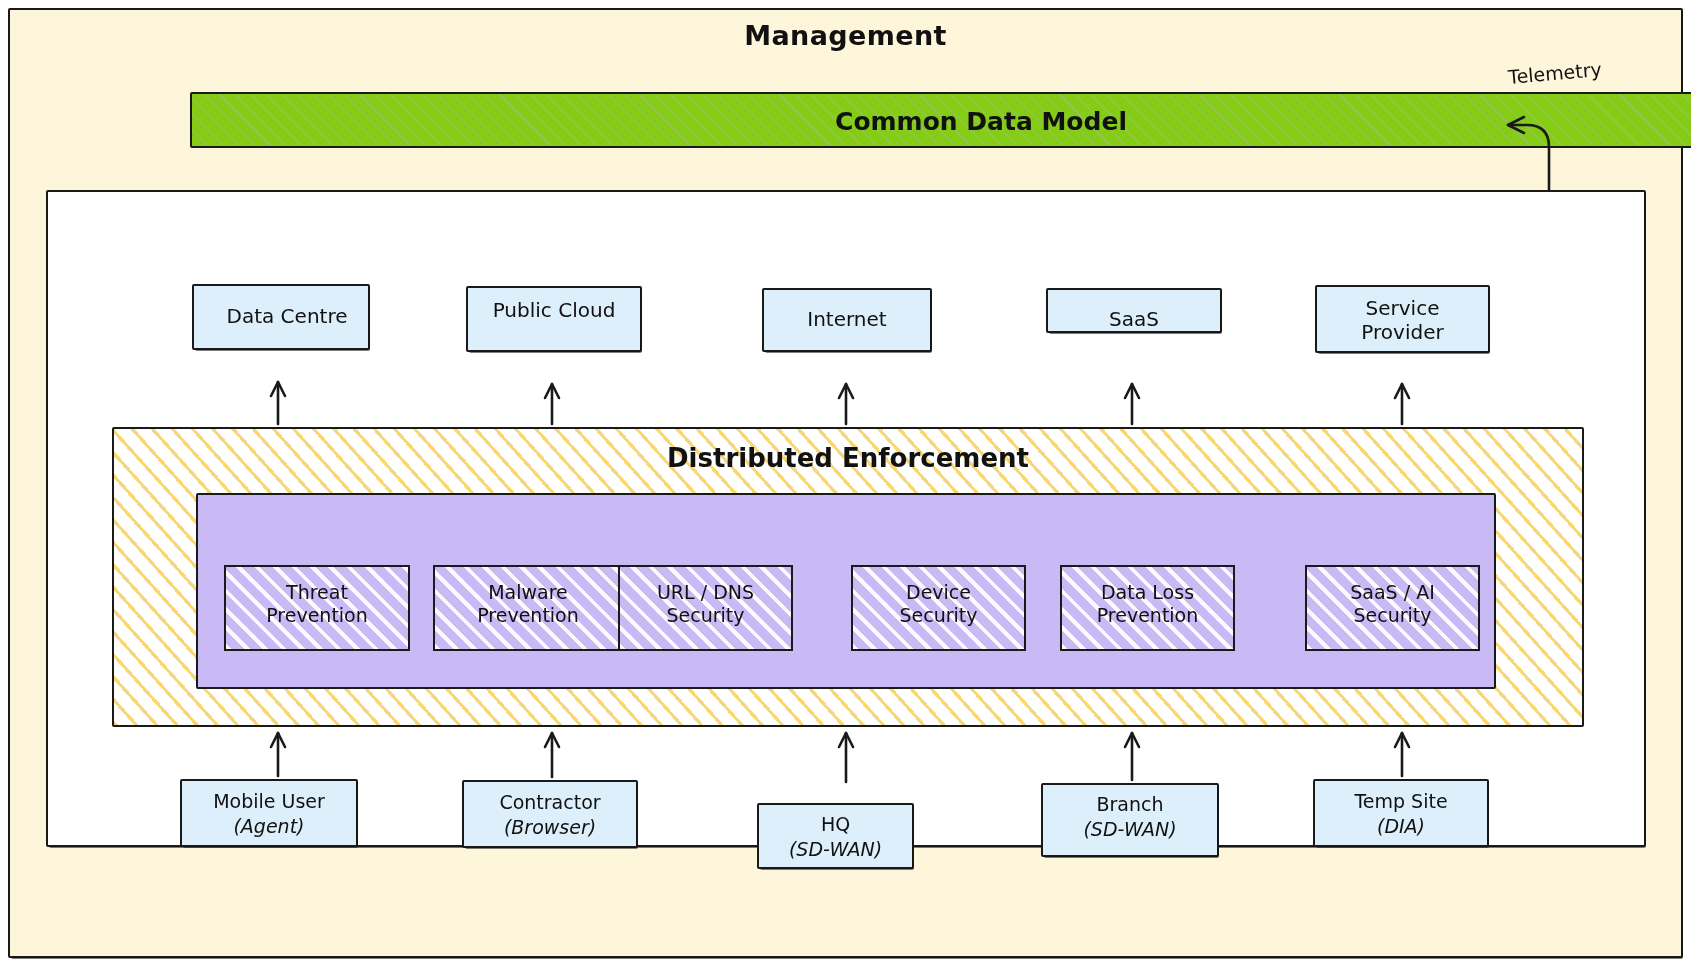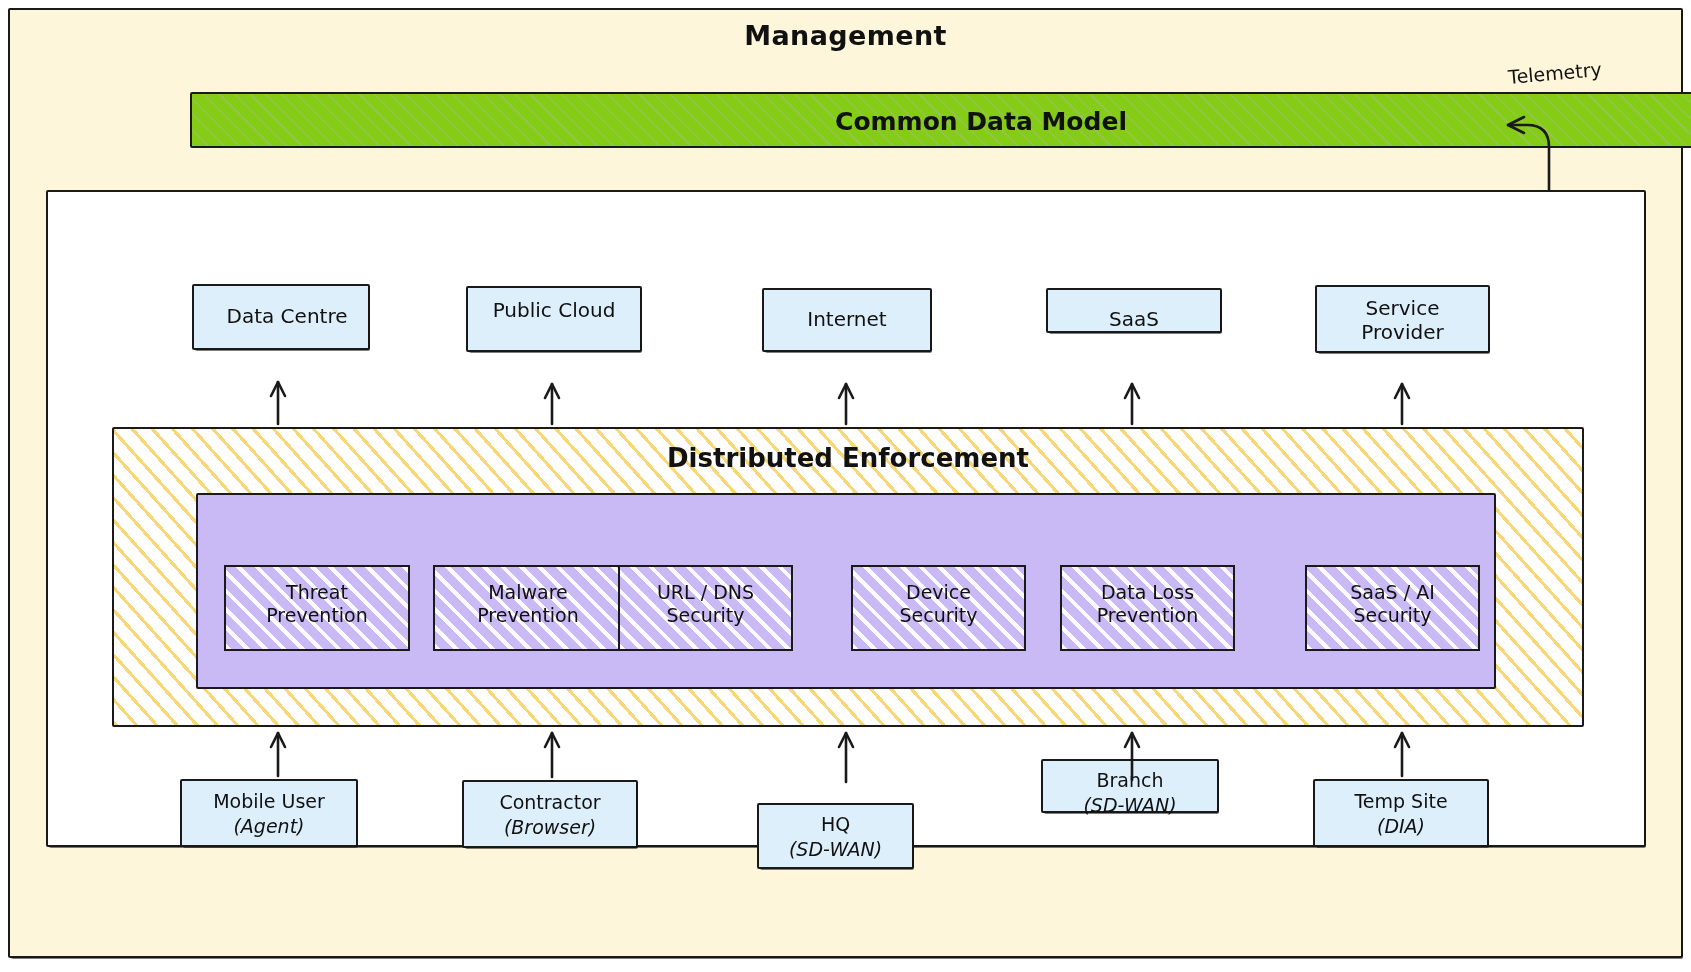"Branch" div.hbox { height: 54px -> 74px; top: 759px -> 783px }
